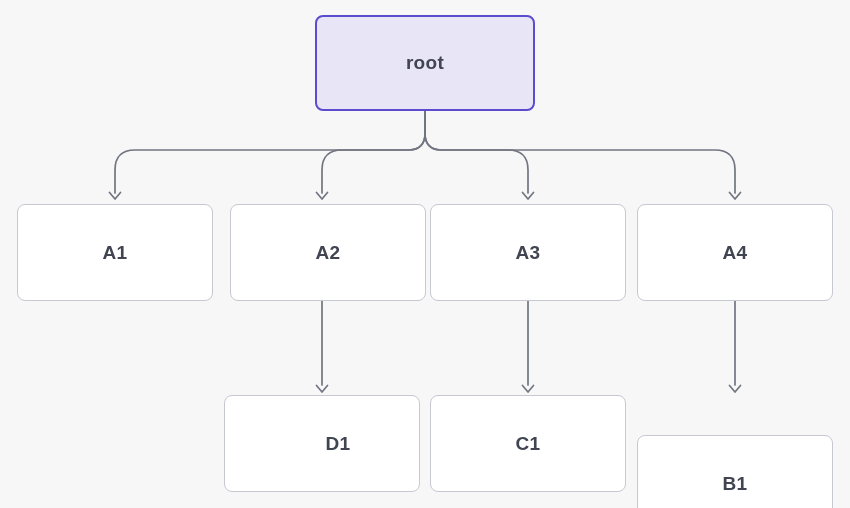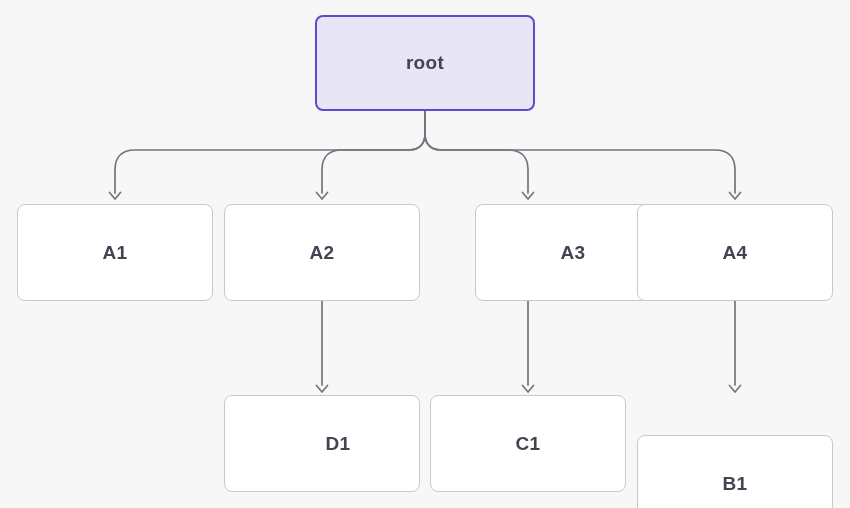"A2" .node.a2 { left: 224px -> 230px }
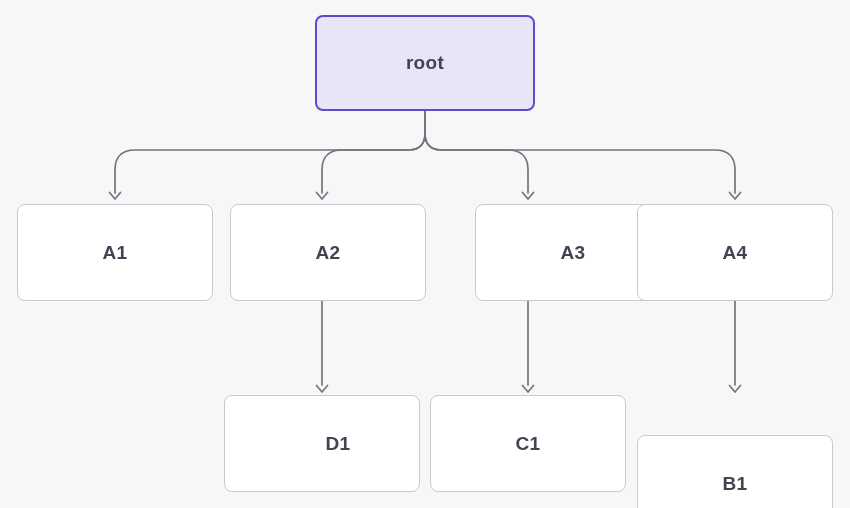"A3" .node.a3 { margin-left: 45px -> none }
